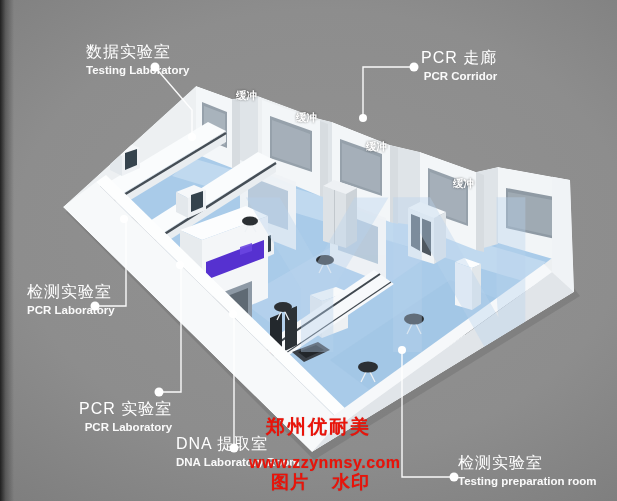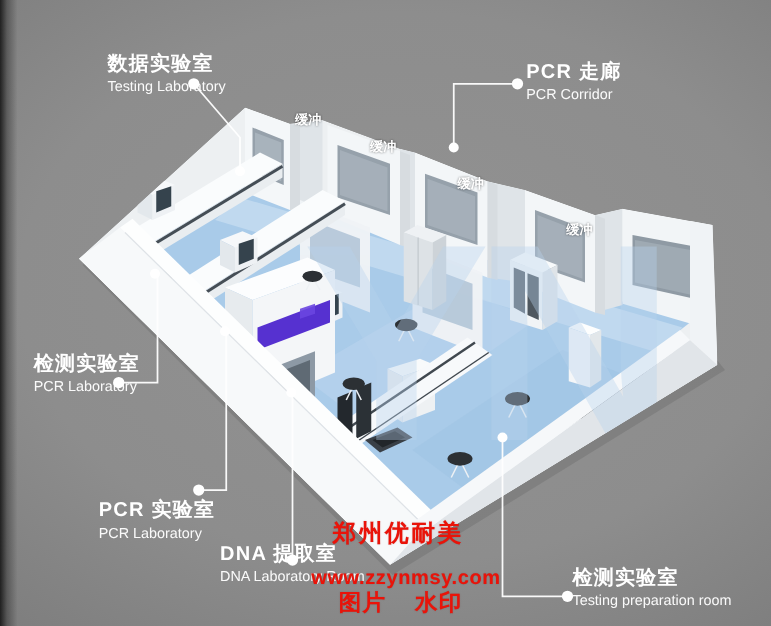"数据实验室" .callout .zh { font-weight: bold -> normal }
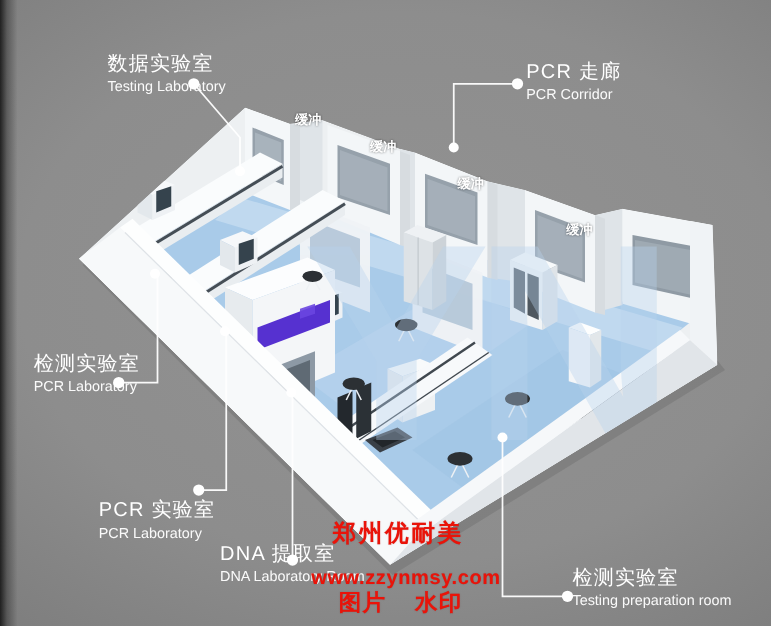"Testing Laboratory" .callout .en { font-weight: normal -> bold; text-align: none -> right }
